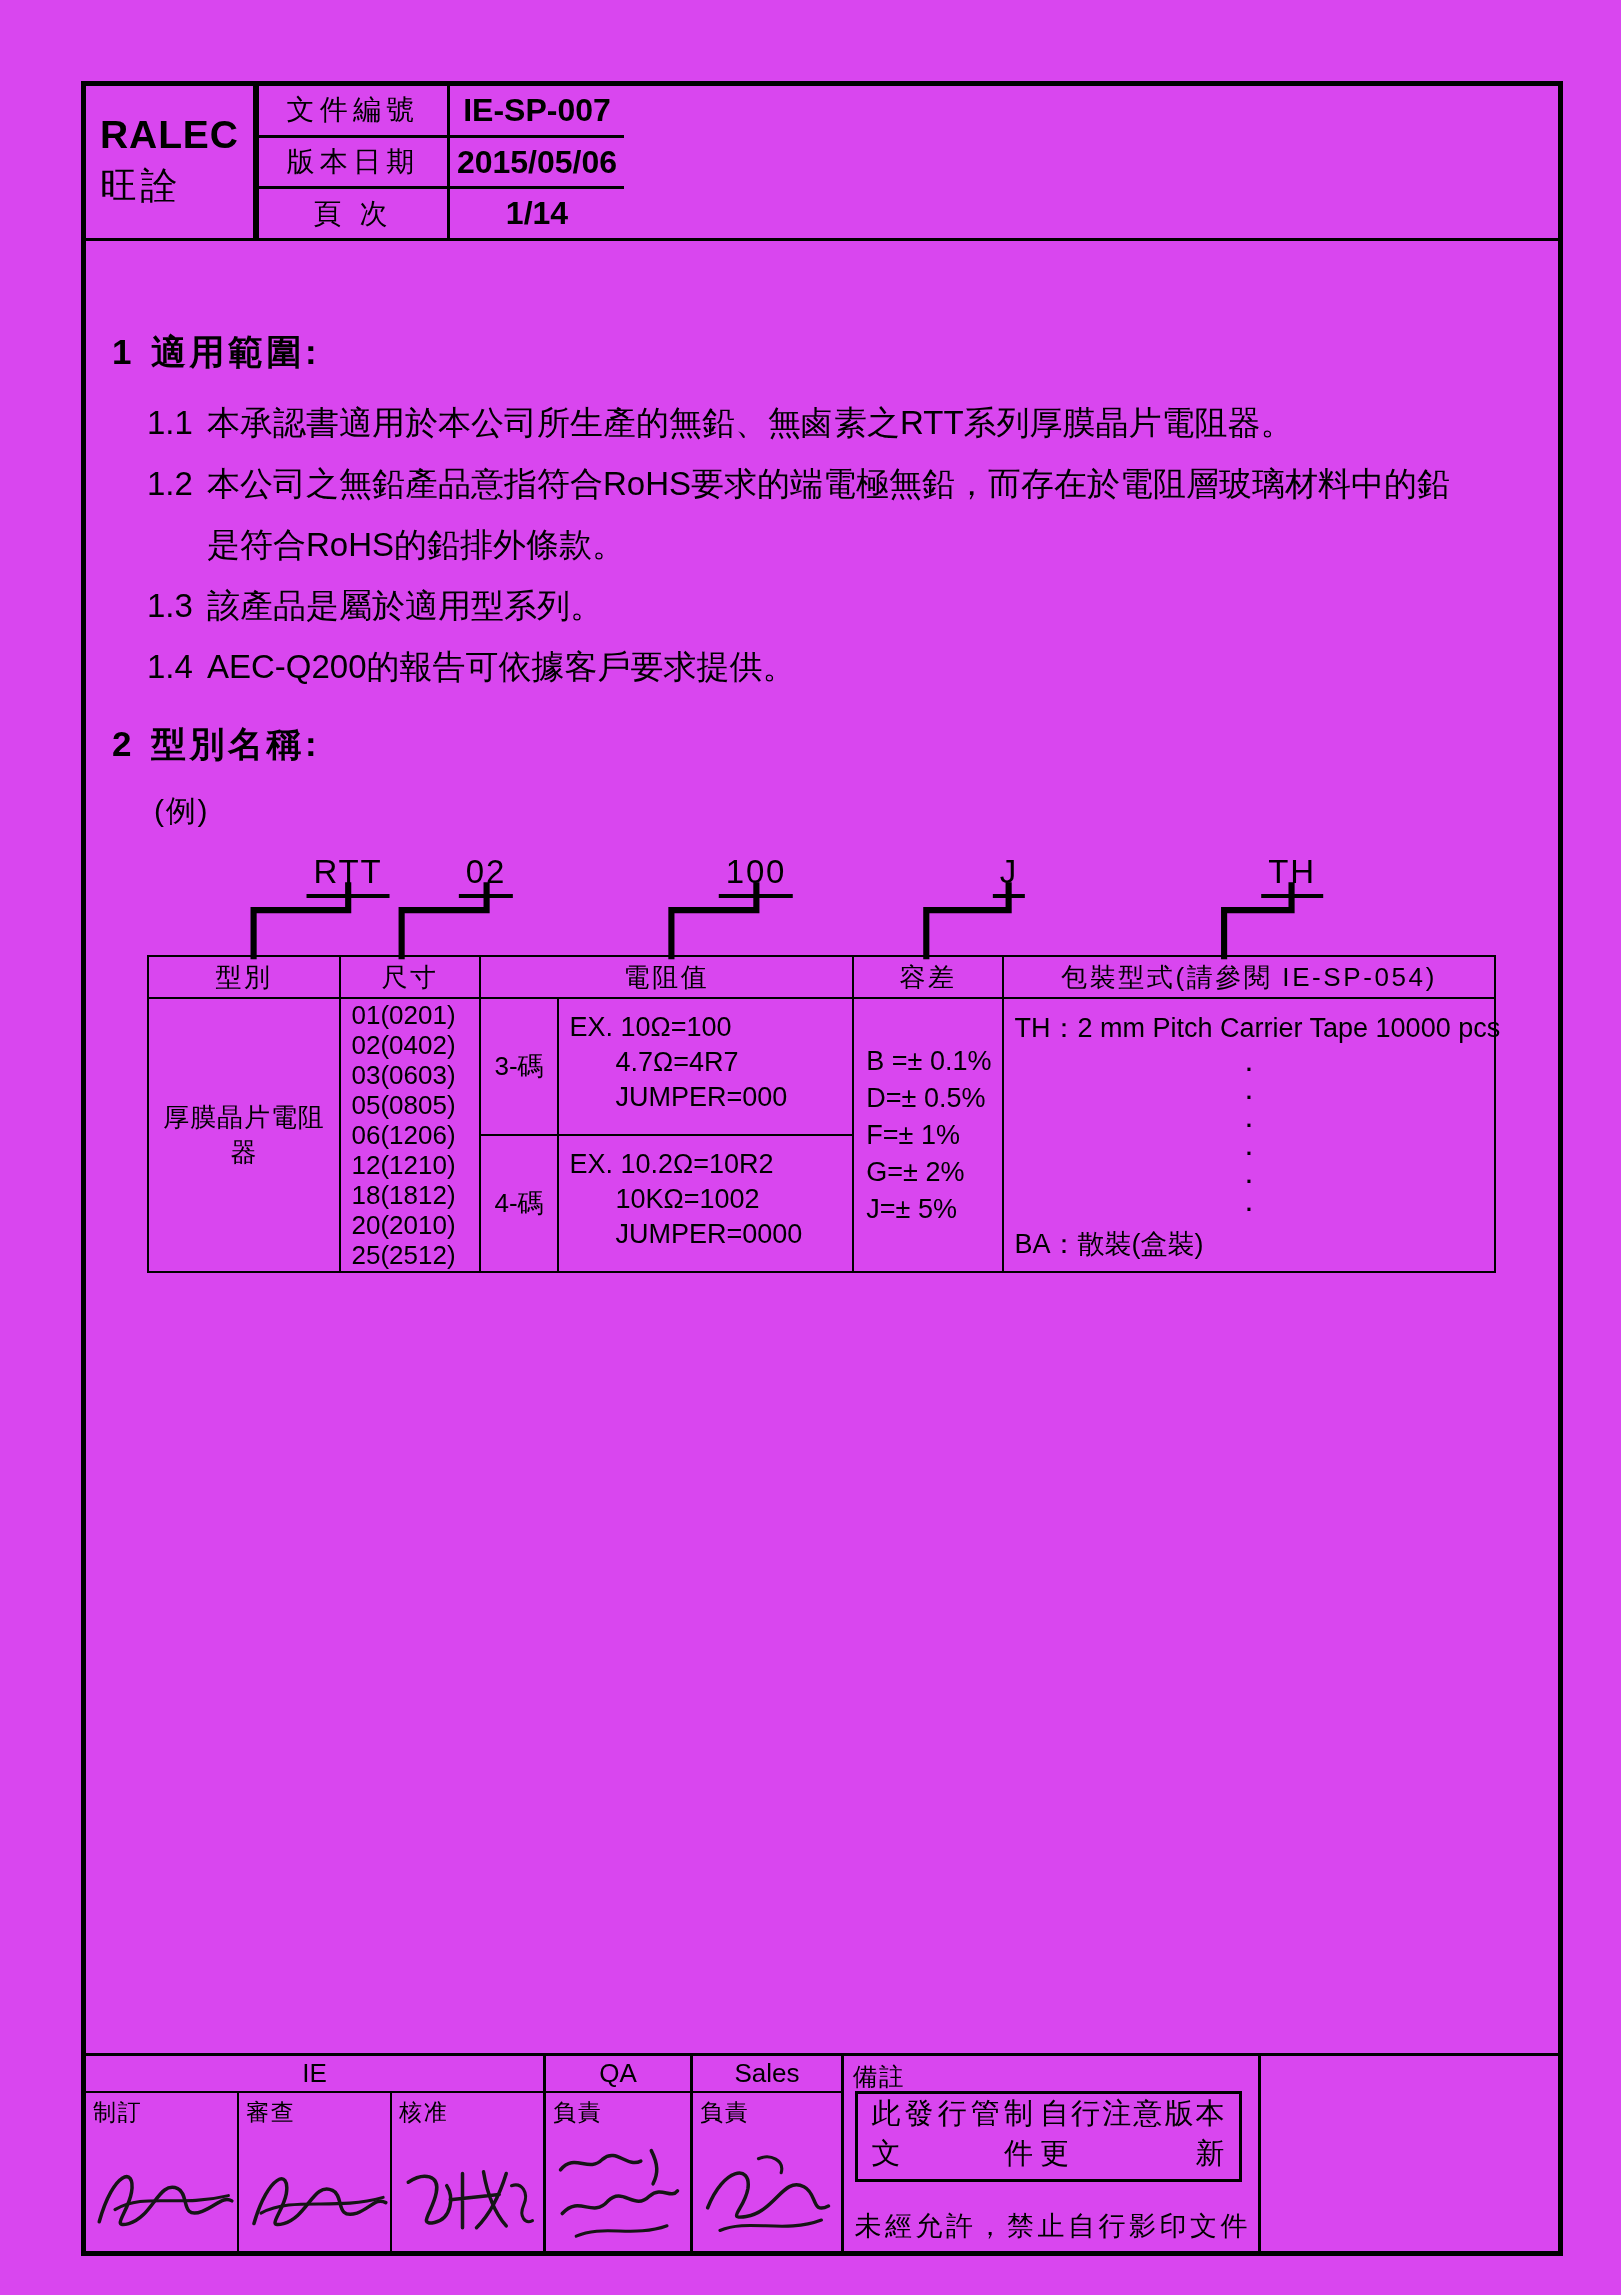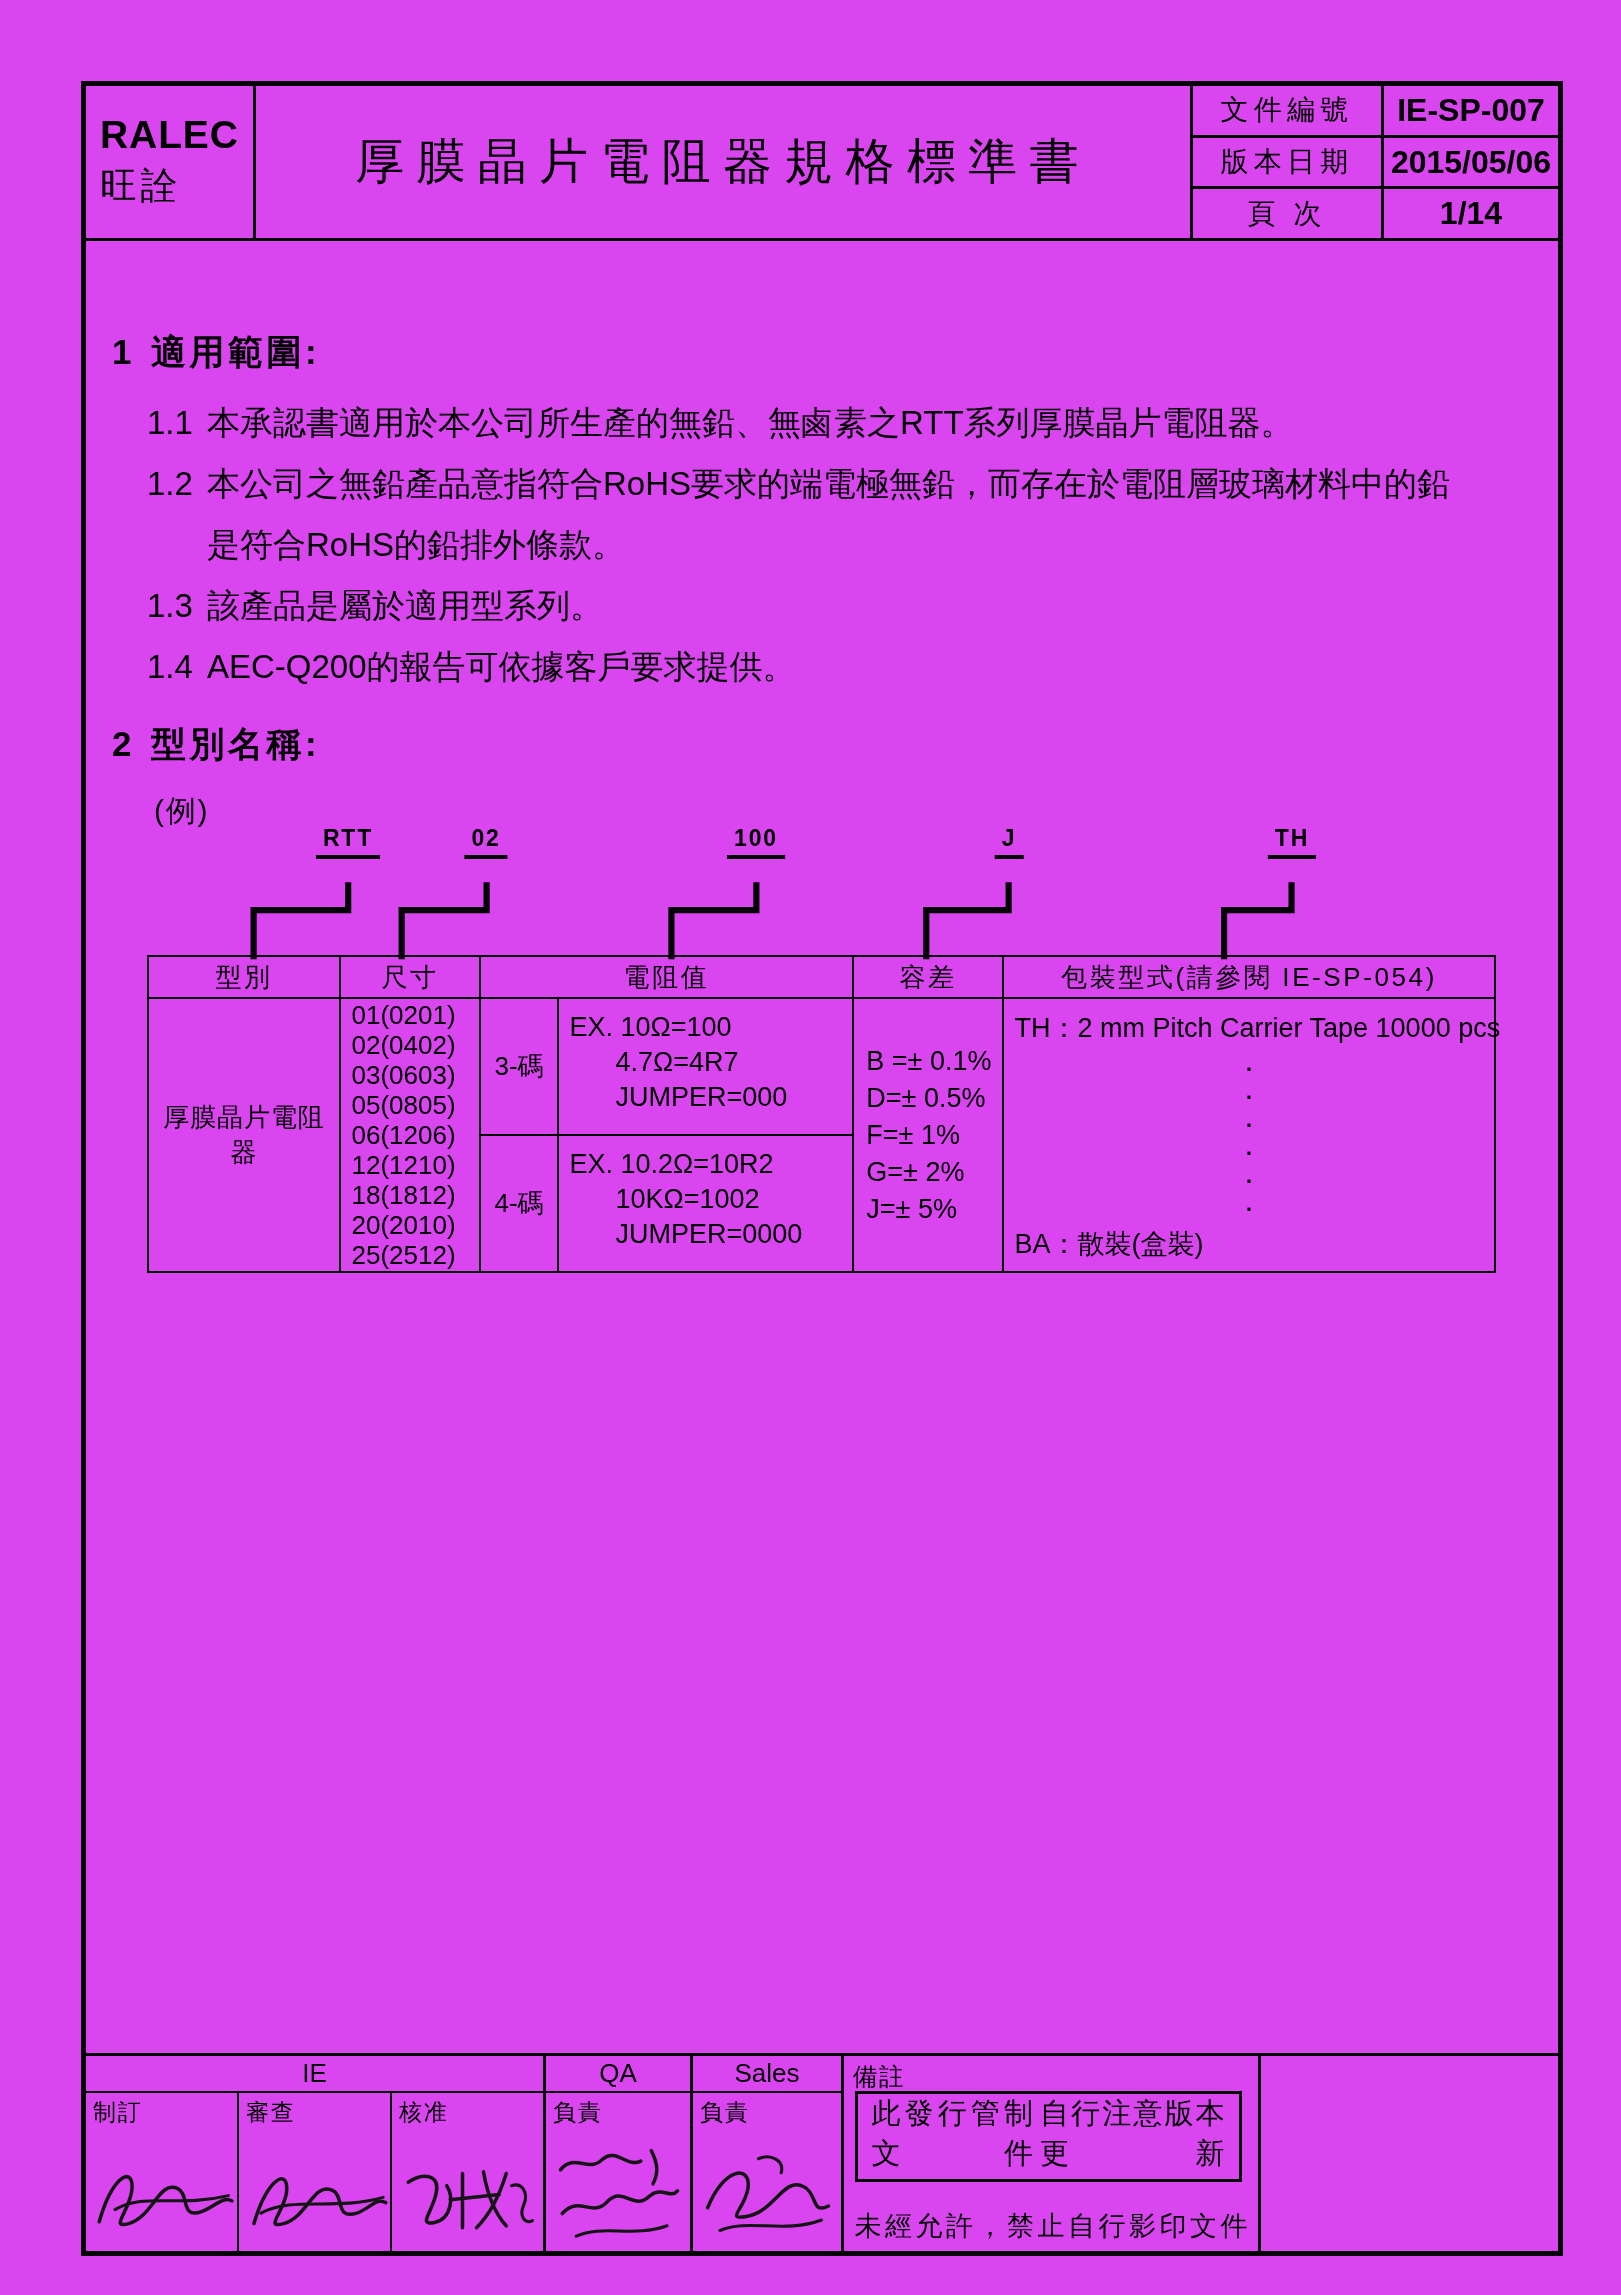"厚膜晶片電阻器規格標準書" div.title-cell { html: <div>厚膜晶片電阻器規格標準書</div> -> none }
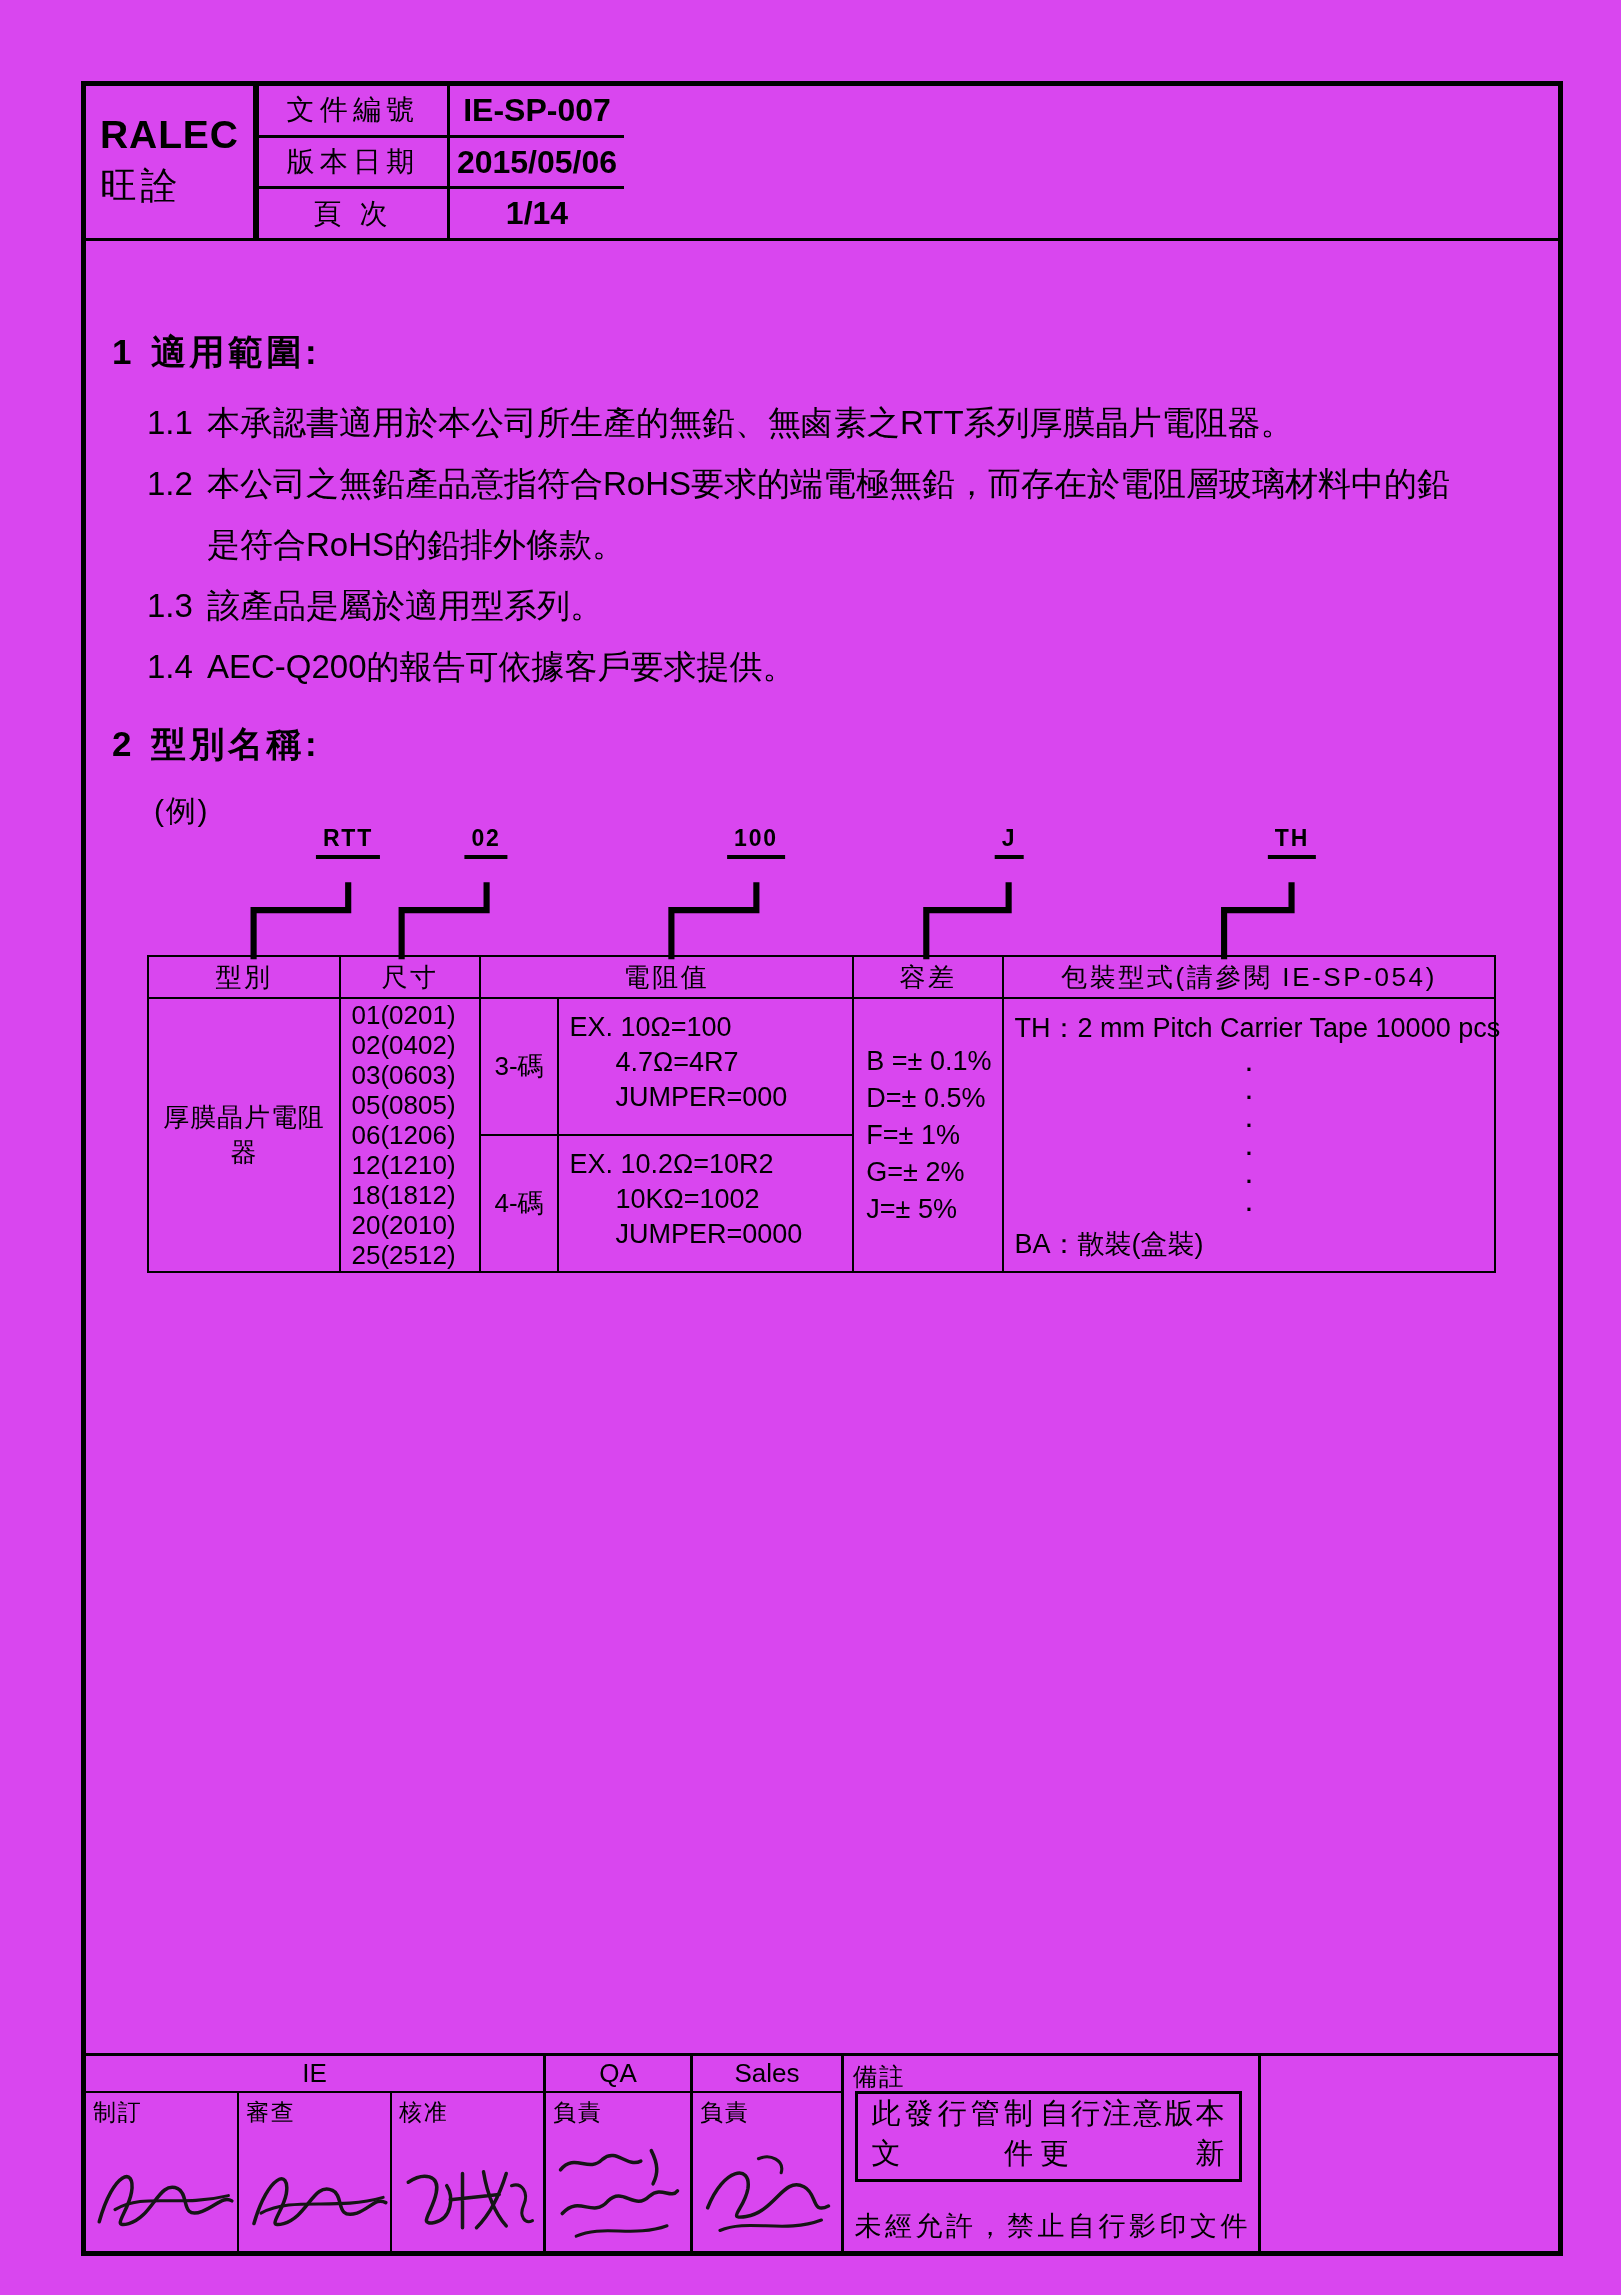"RTT" .code { font-size: 23px -> 33px; font-weight: bold -> normal; top: 584px -> 612px }
